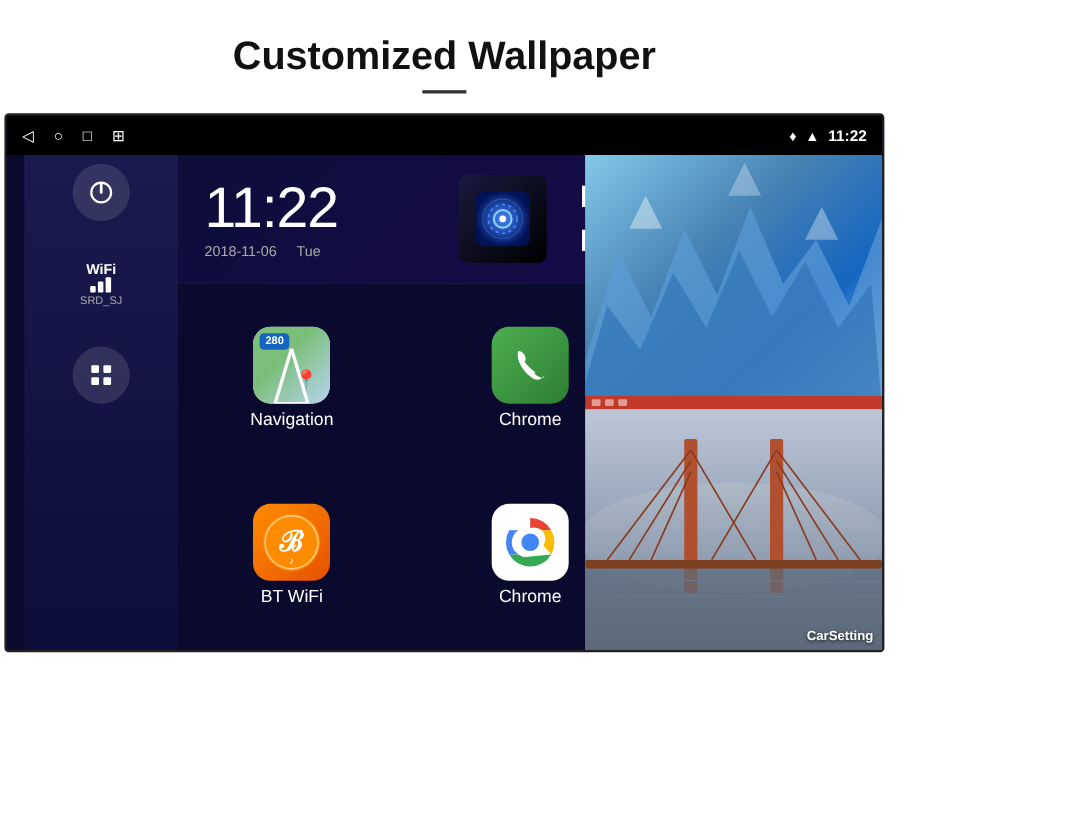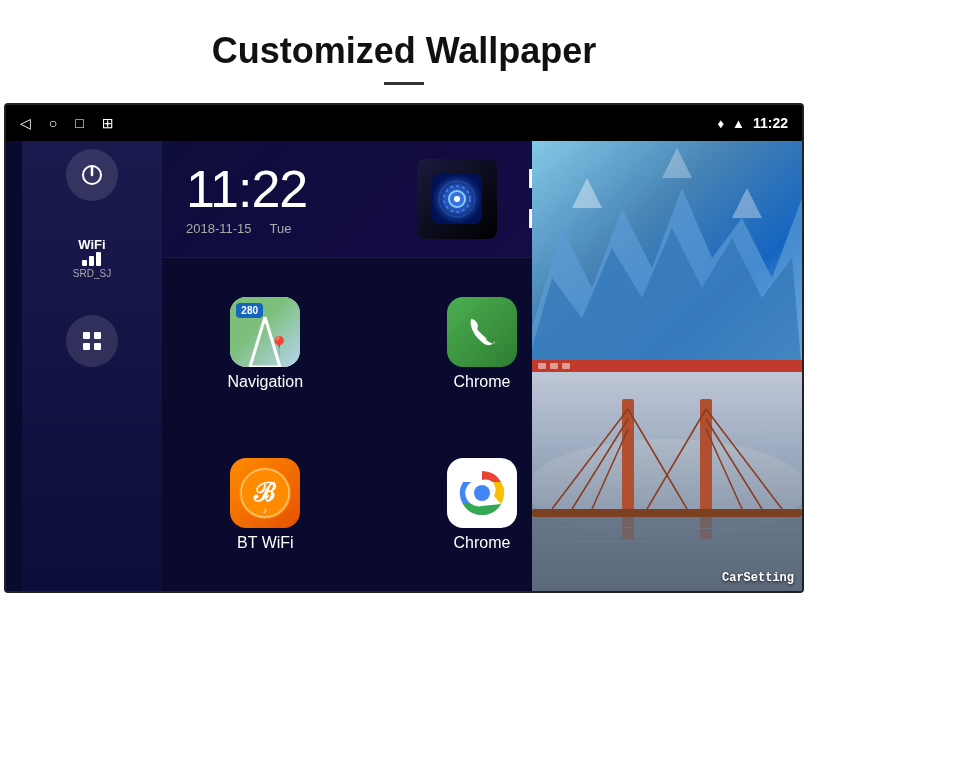"2018-11-15" span { text: 2018-11-15 -> 2018-11-06 }
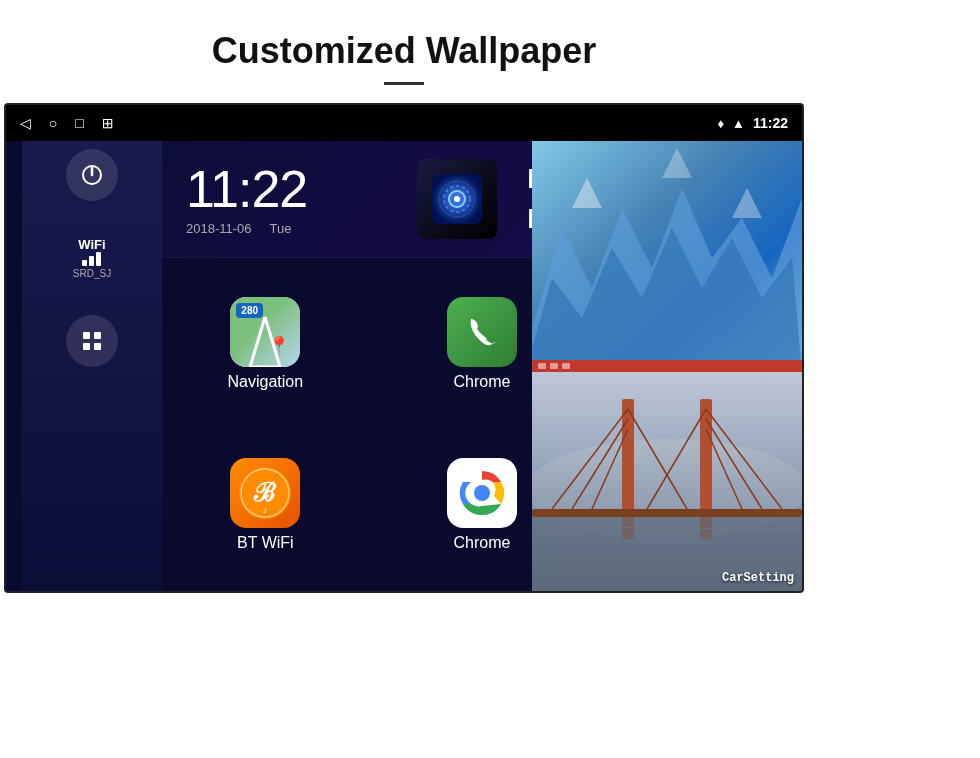"CarSetting" div.thumb { font-family: Liberation Mono, monospace -> none }
